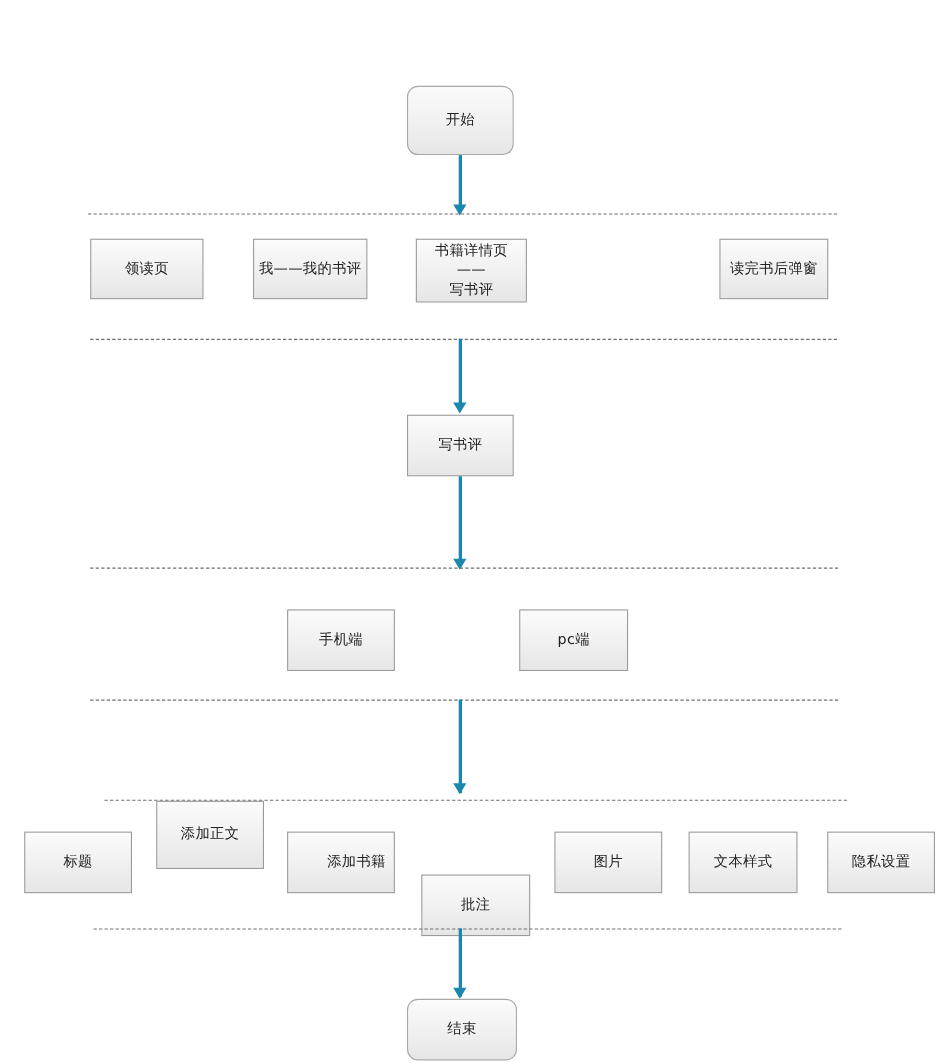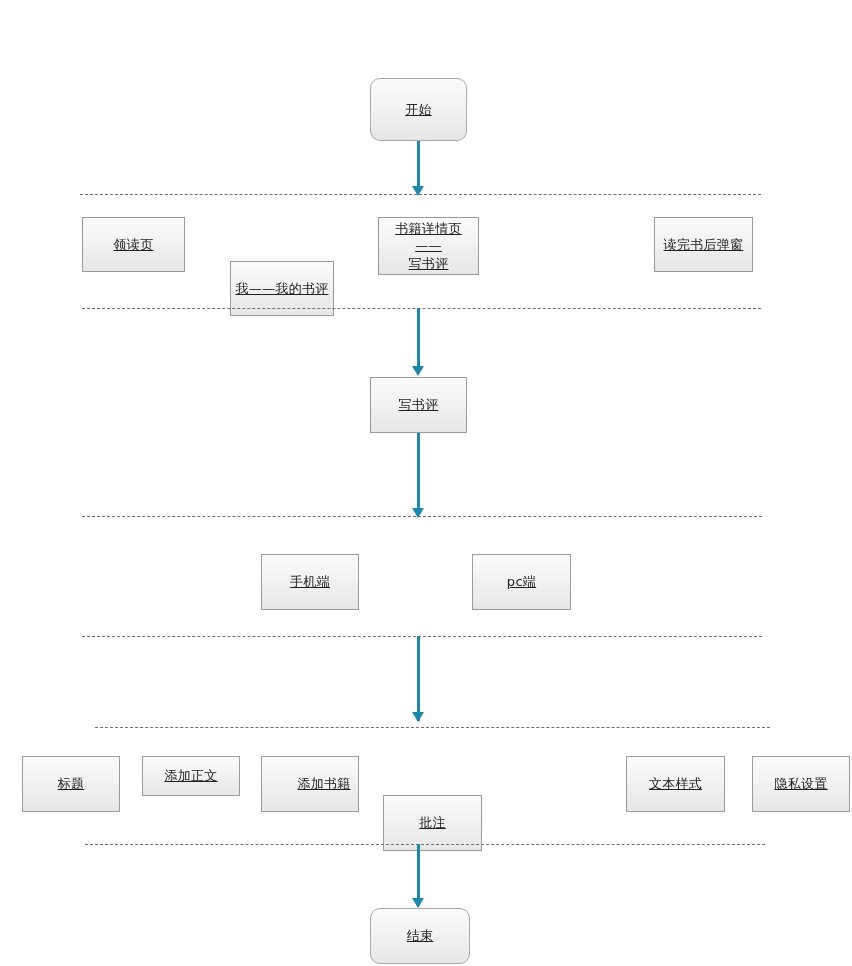"开始" .node .txt { text-decoration: underline -> none }
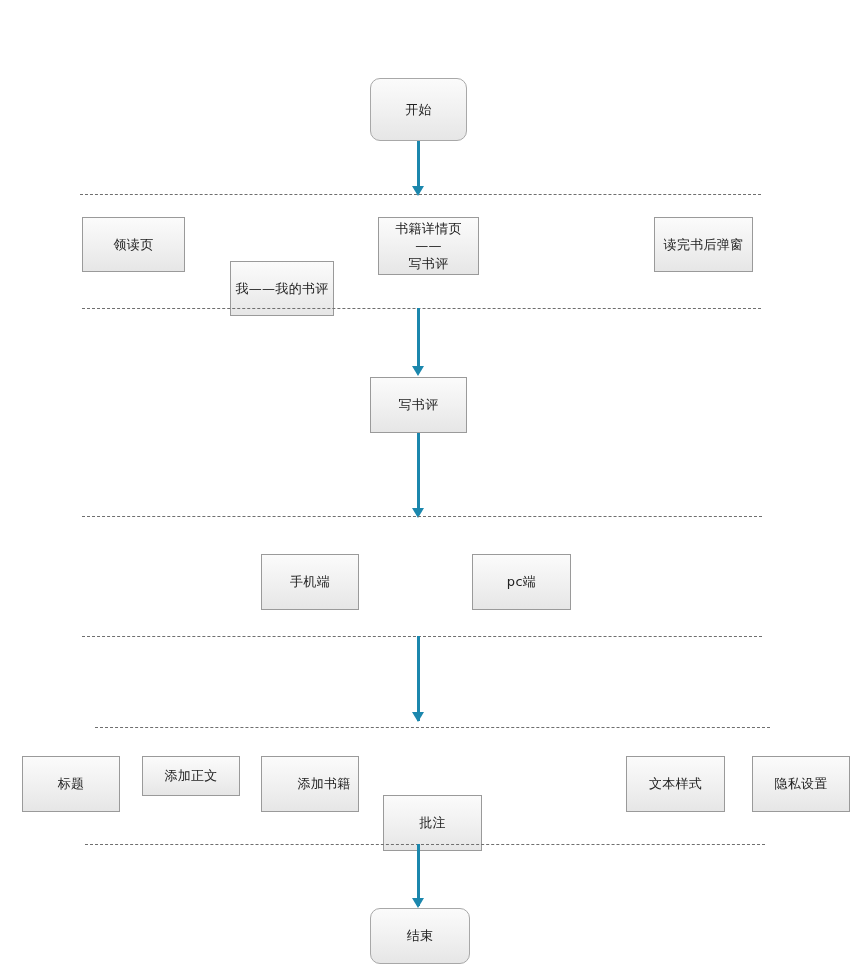"我——我的书评" div.node { margin-top: 44px -> none }
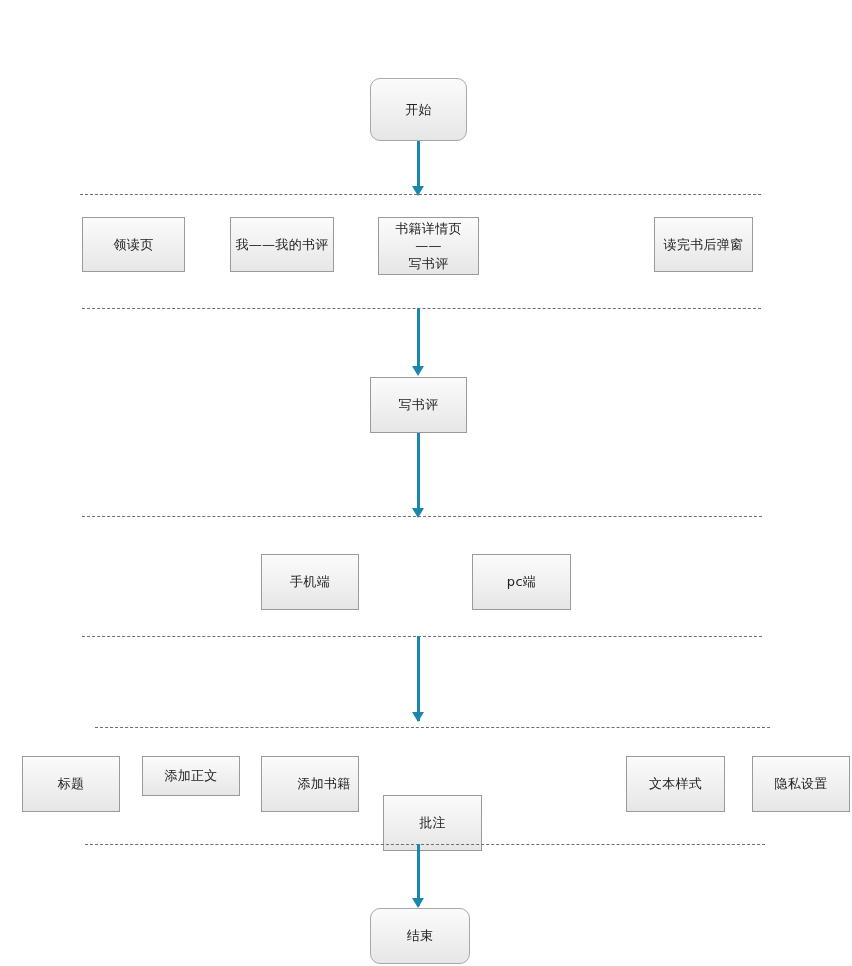"添加正文" div.node { height: 40px -> 62px; top: 756px -> 728px }
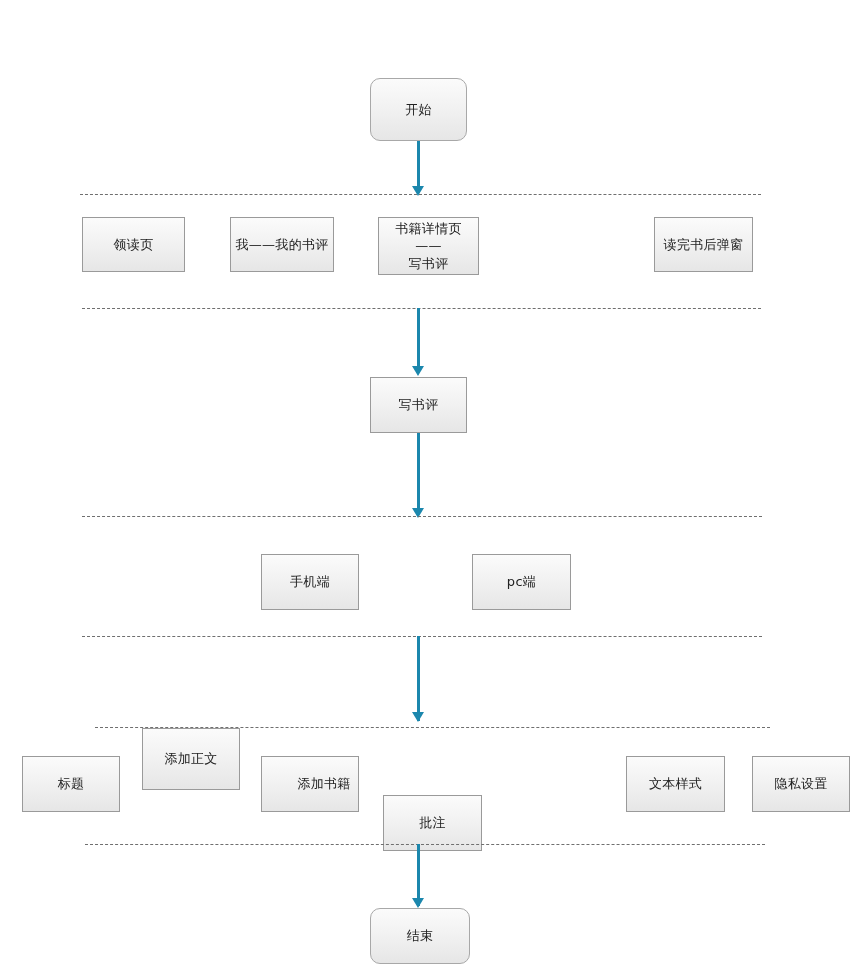"图片" div.node { html: none -> <div> <span>图片</span> </div> }
